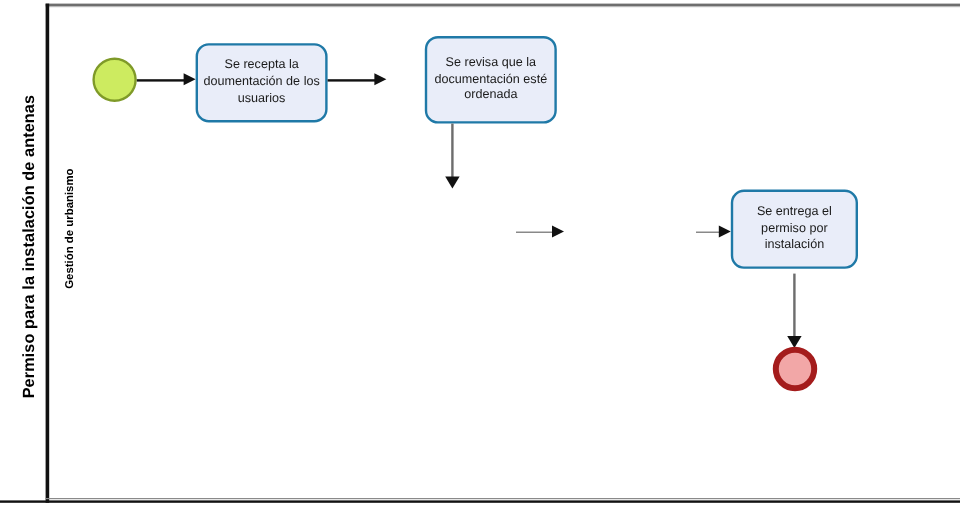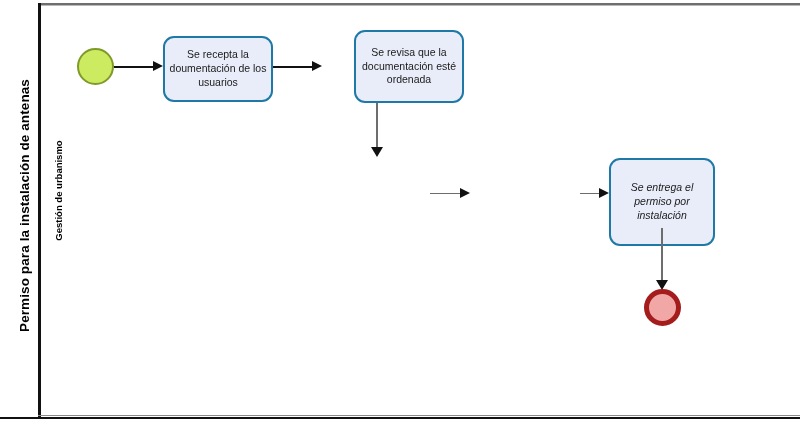"Se entrega el permiso por" div.task { font-style: italic -> none; height: 88px -> 66px }
